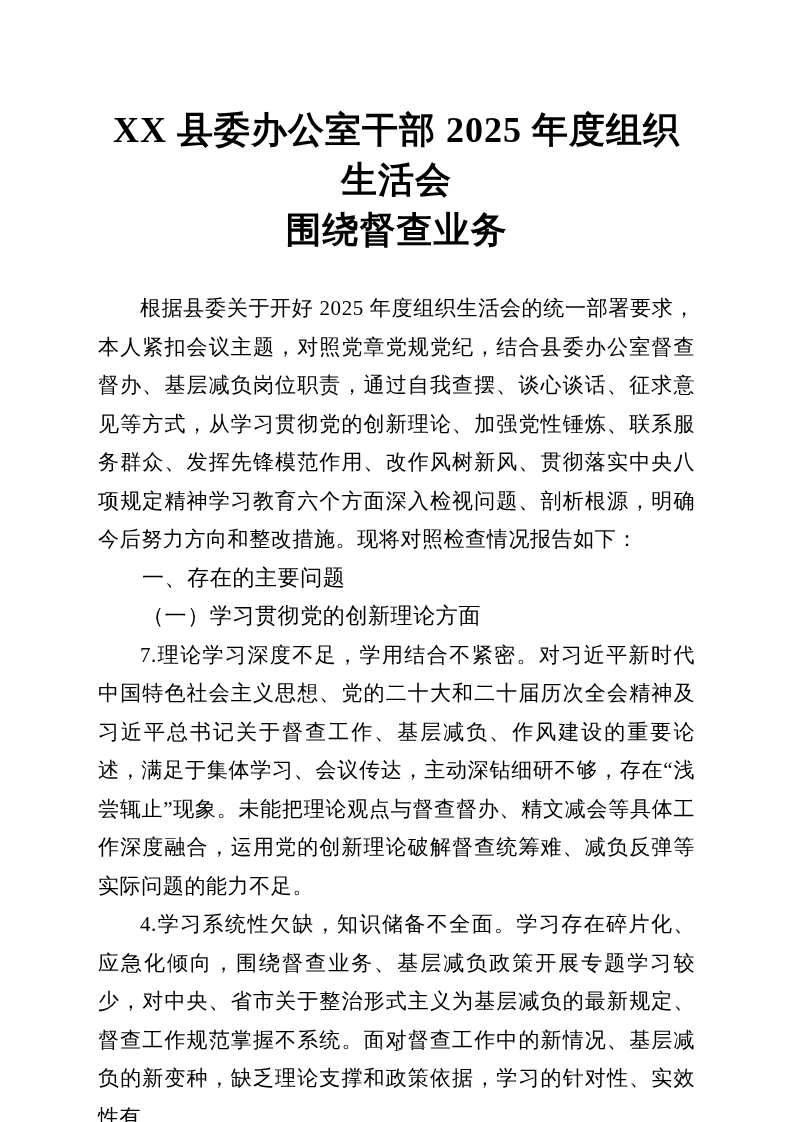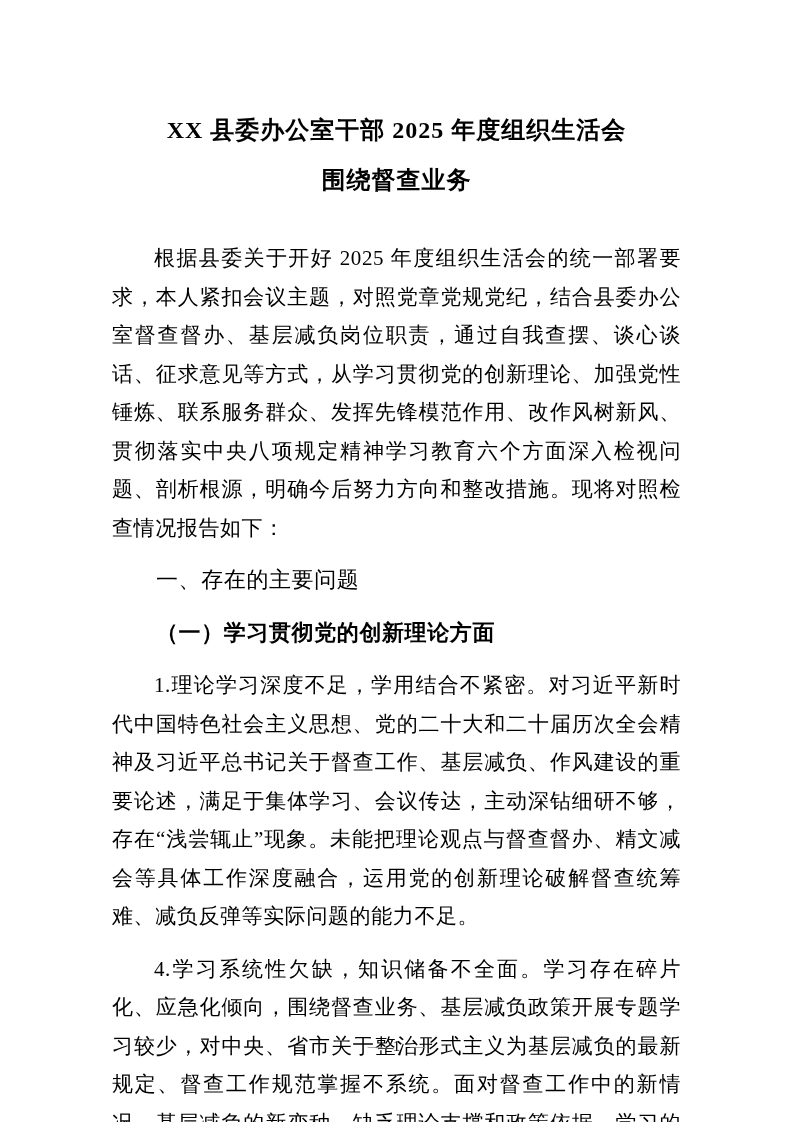"XX 县委办公室干部 2025 年度组织生活会" .doc-title { font-size: 24px -> 36px }
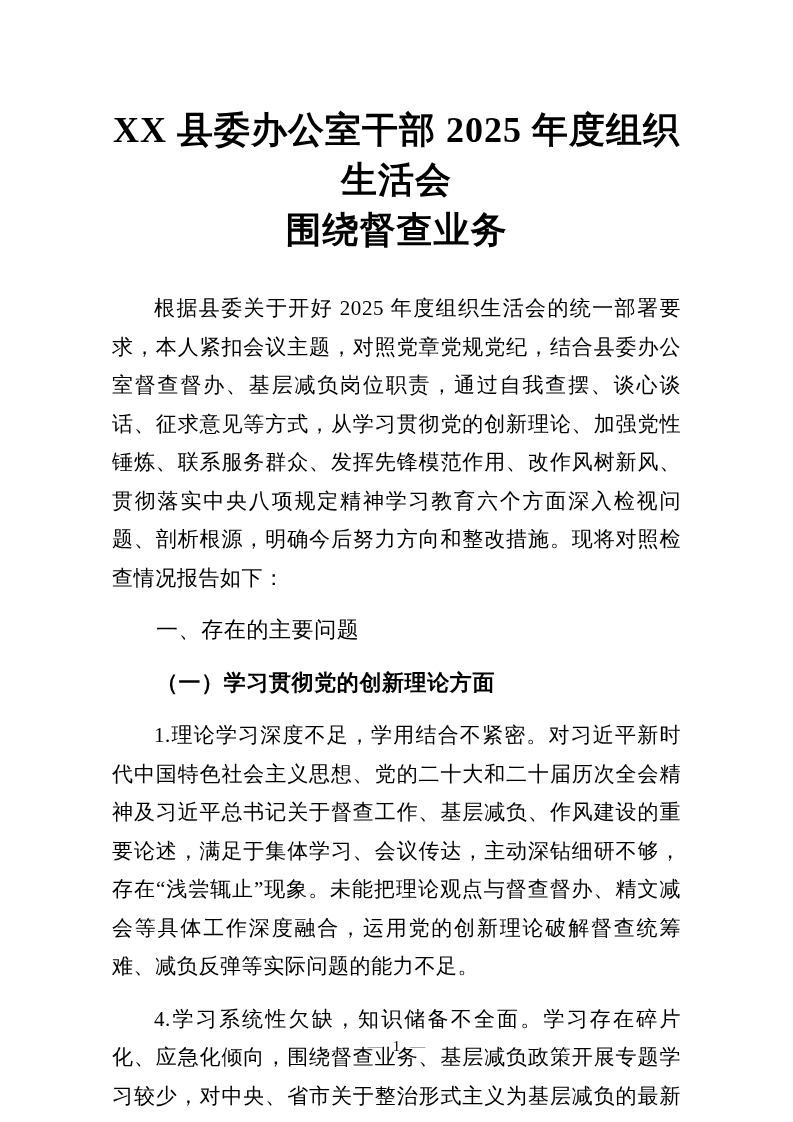"根据县委关于开好 2025" .block { margin: 14px -> 0 }
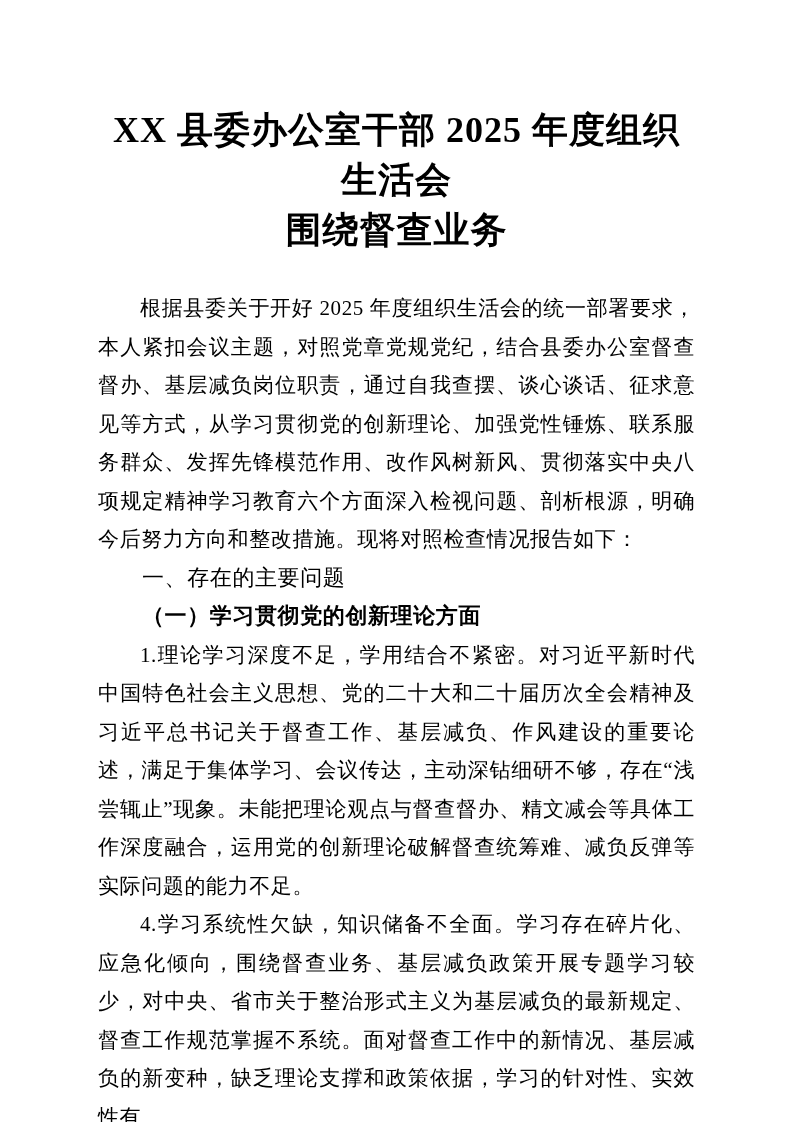"（一）学习贯彻党的创新理论方面" .block.heading2 { font-weight: bold -> normal }
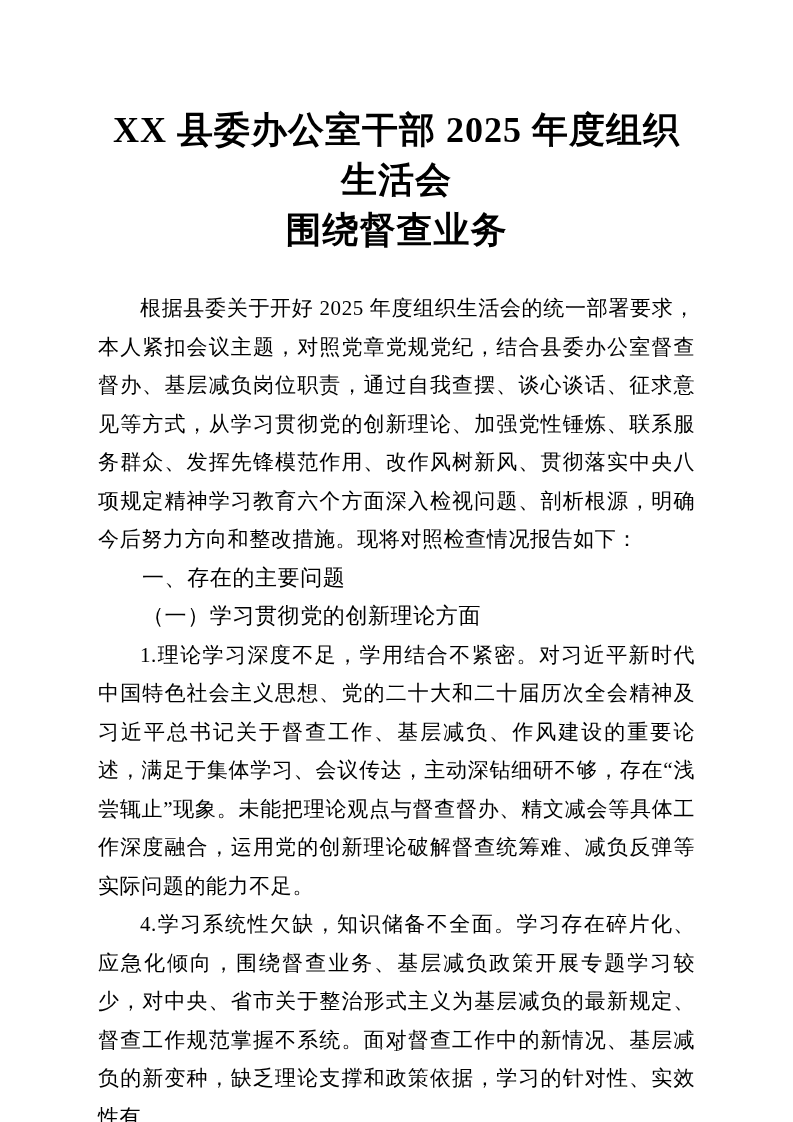"1.理论学习深度不足，学用结合不紧密。对习近平新时代中国特色社会主义思想、党的二" p.block { text: 1 -> 7 }
